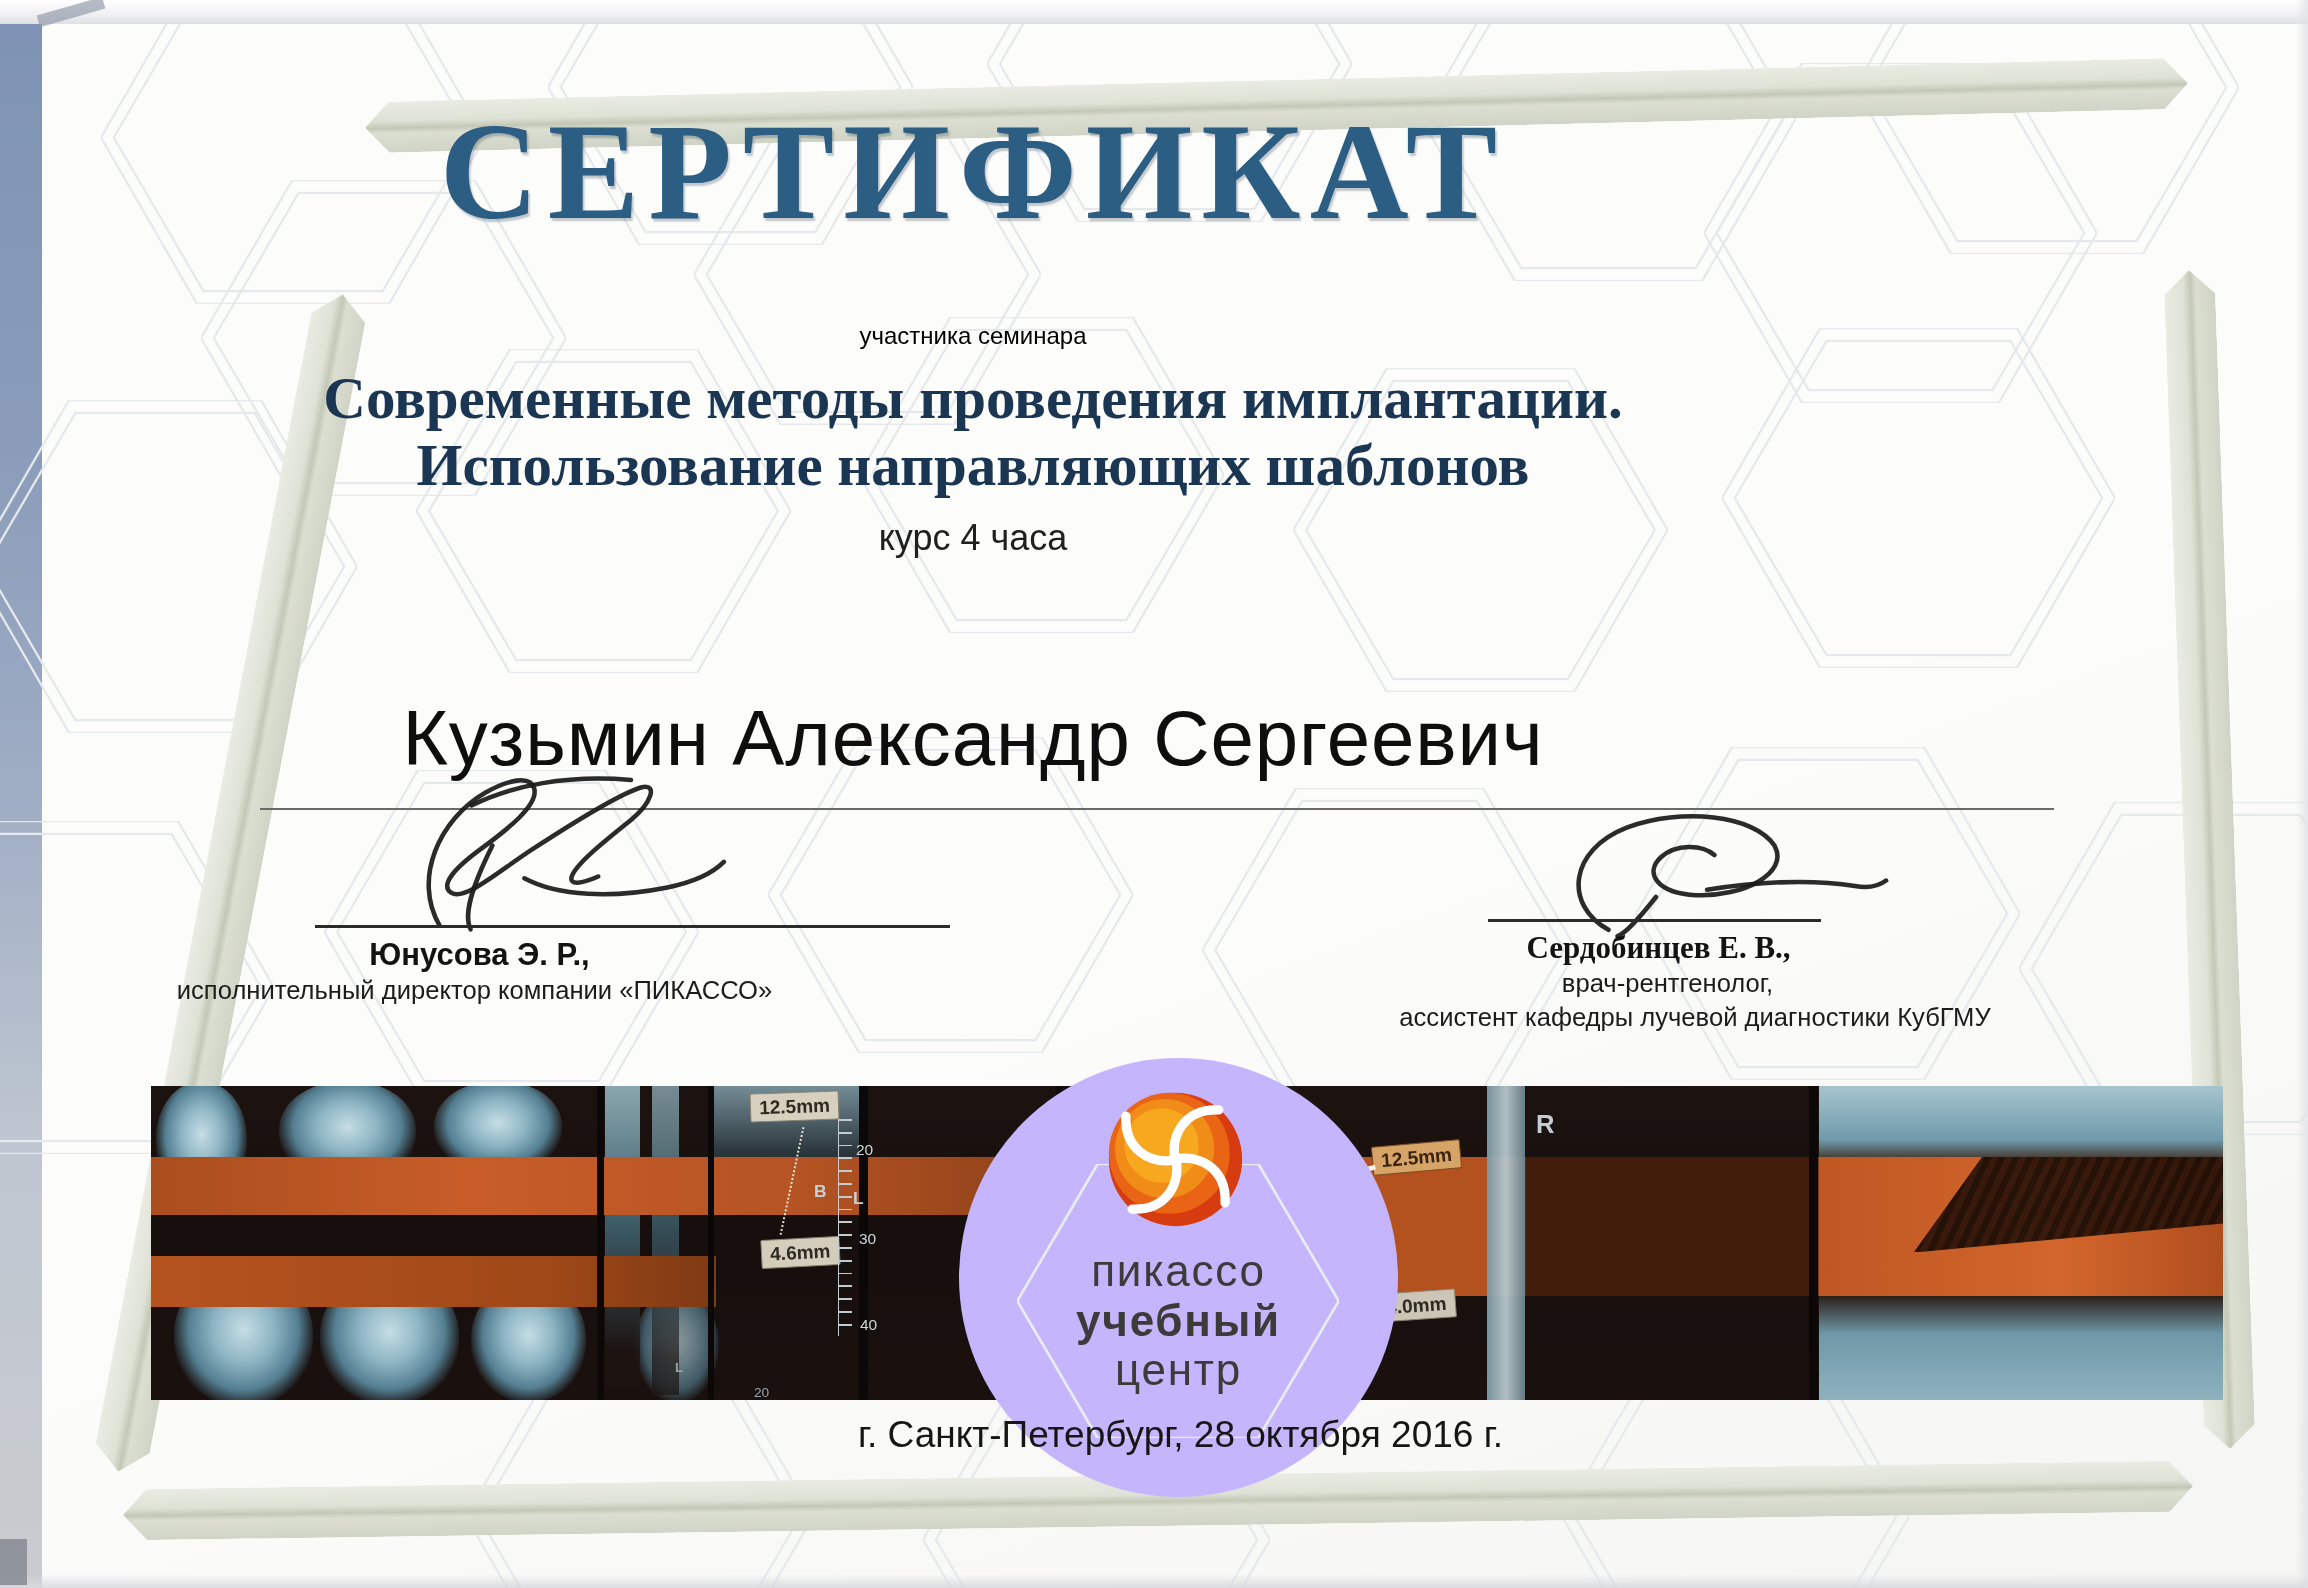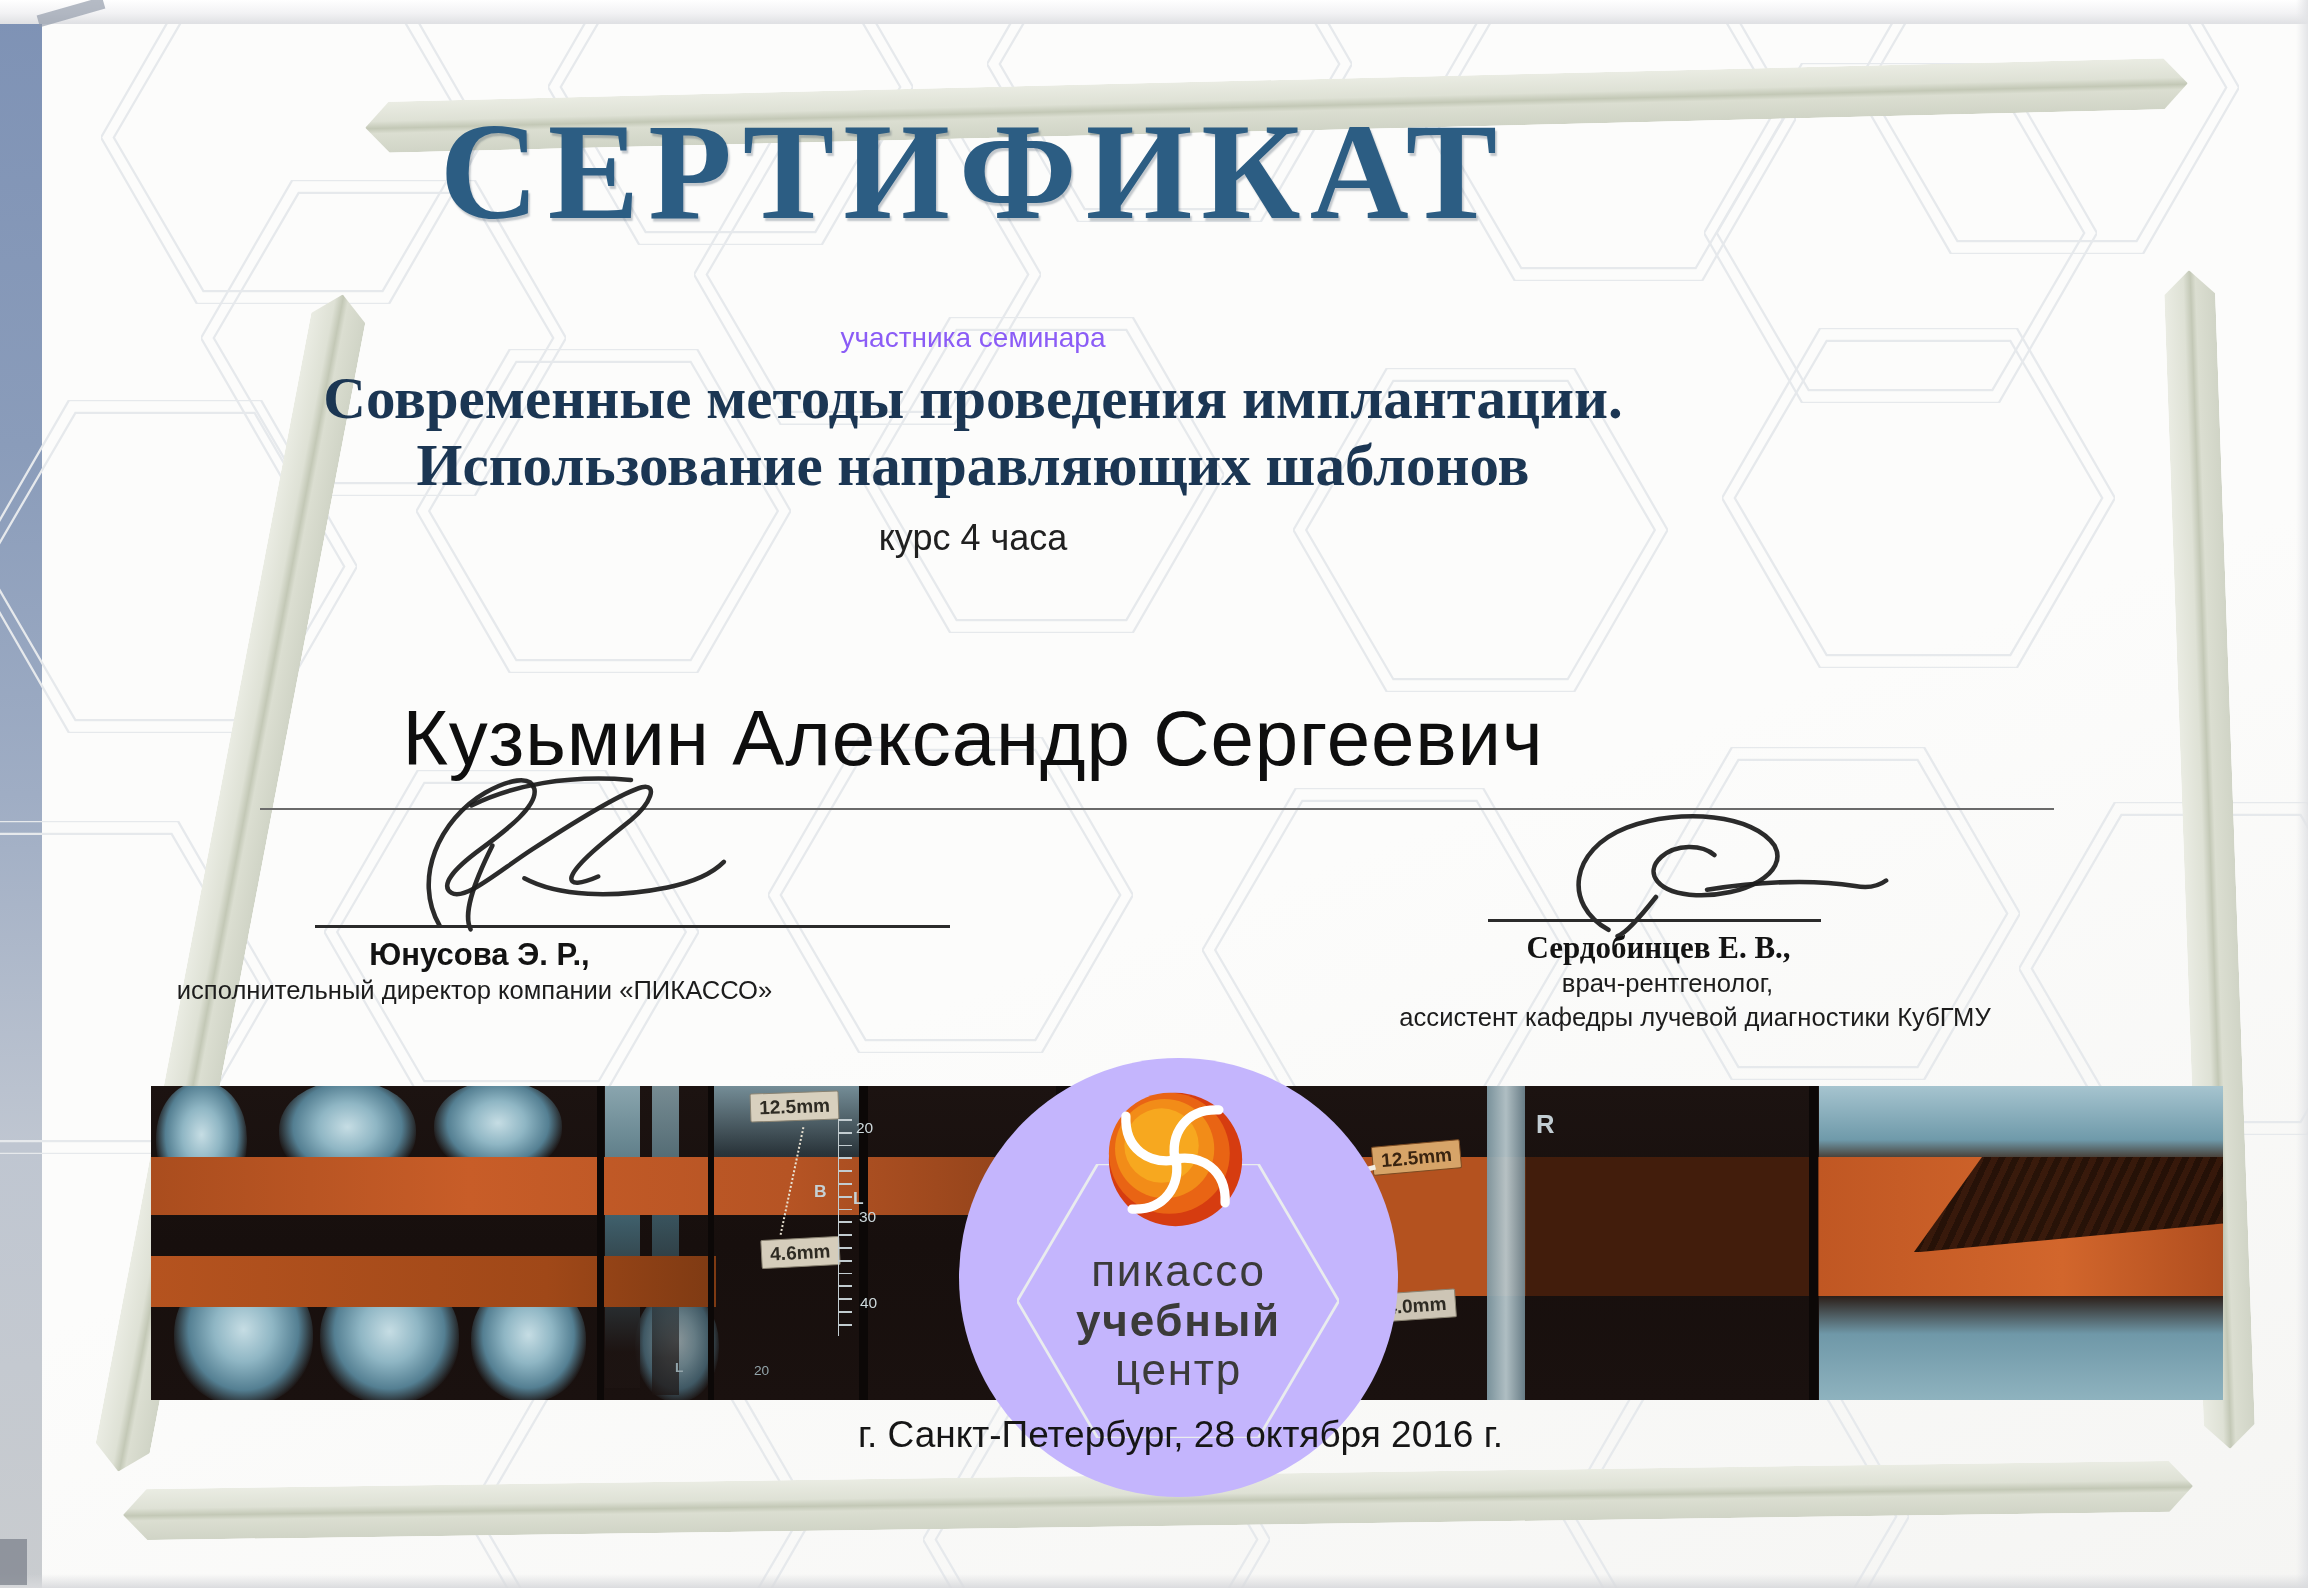"участника семинара" .subtitle { color: #8b5cf6 -> #000000; font-size: 28px -> 24px }
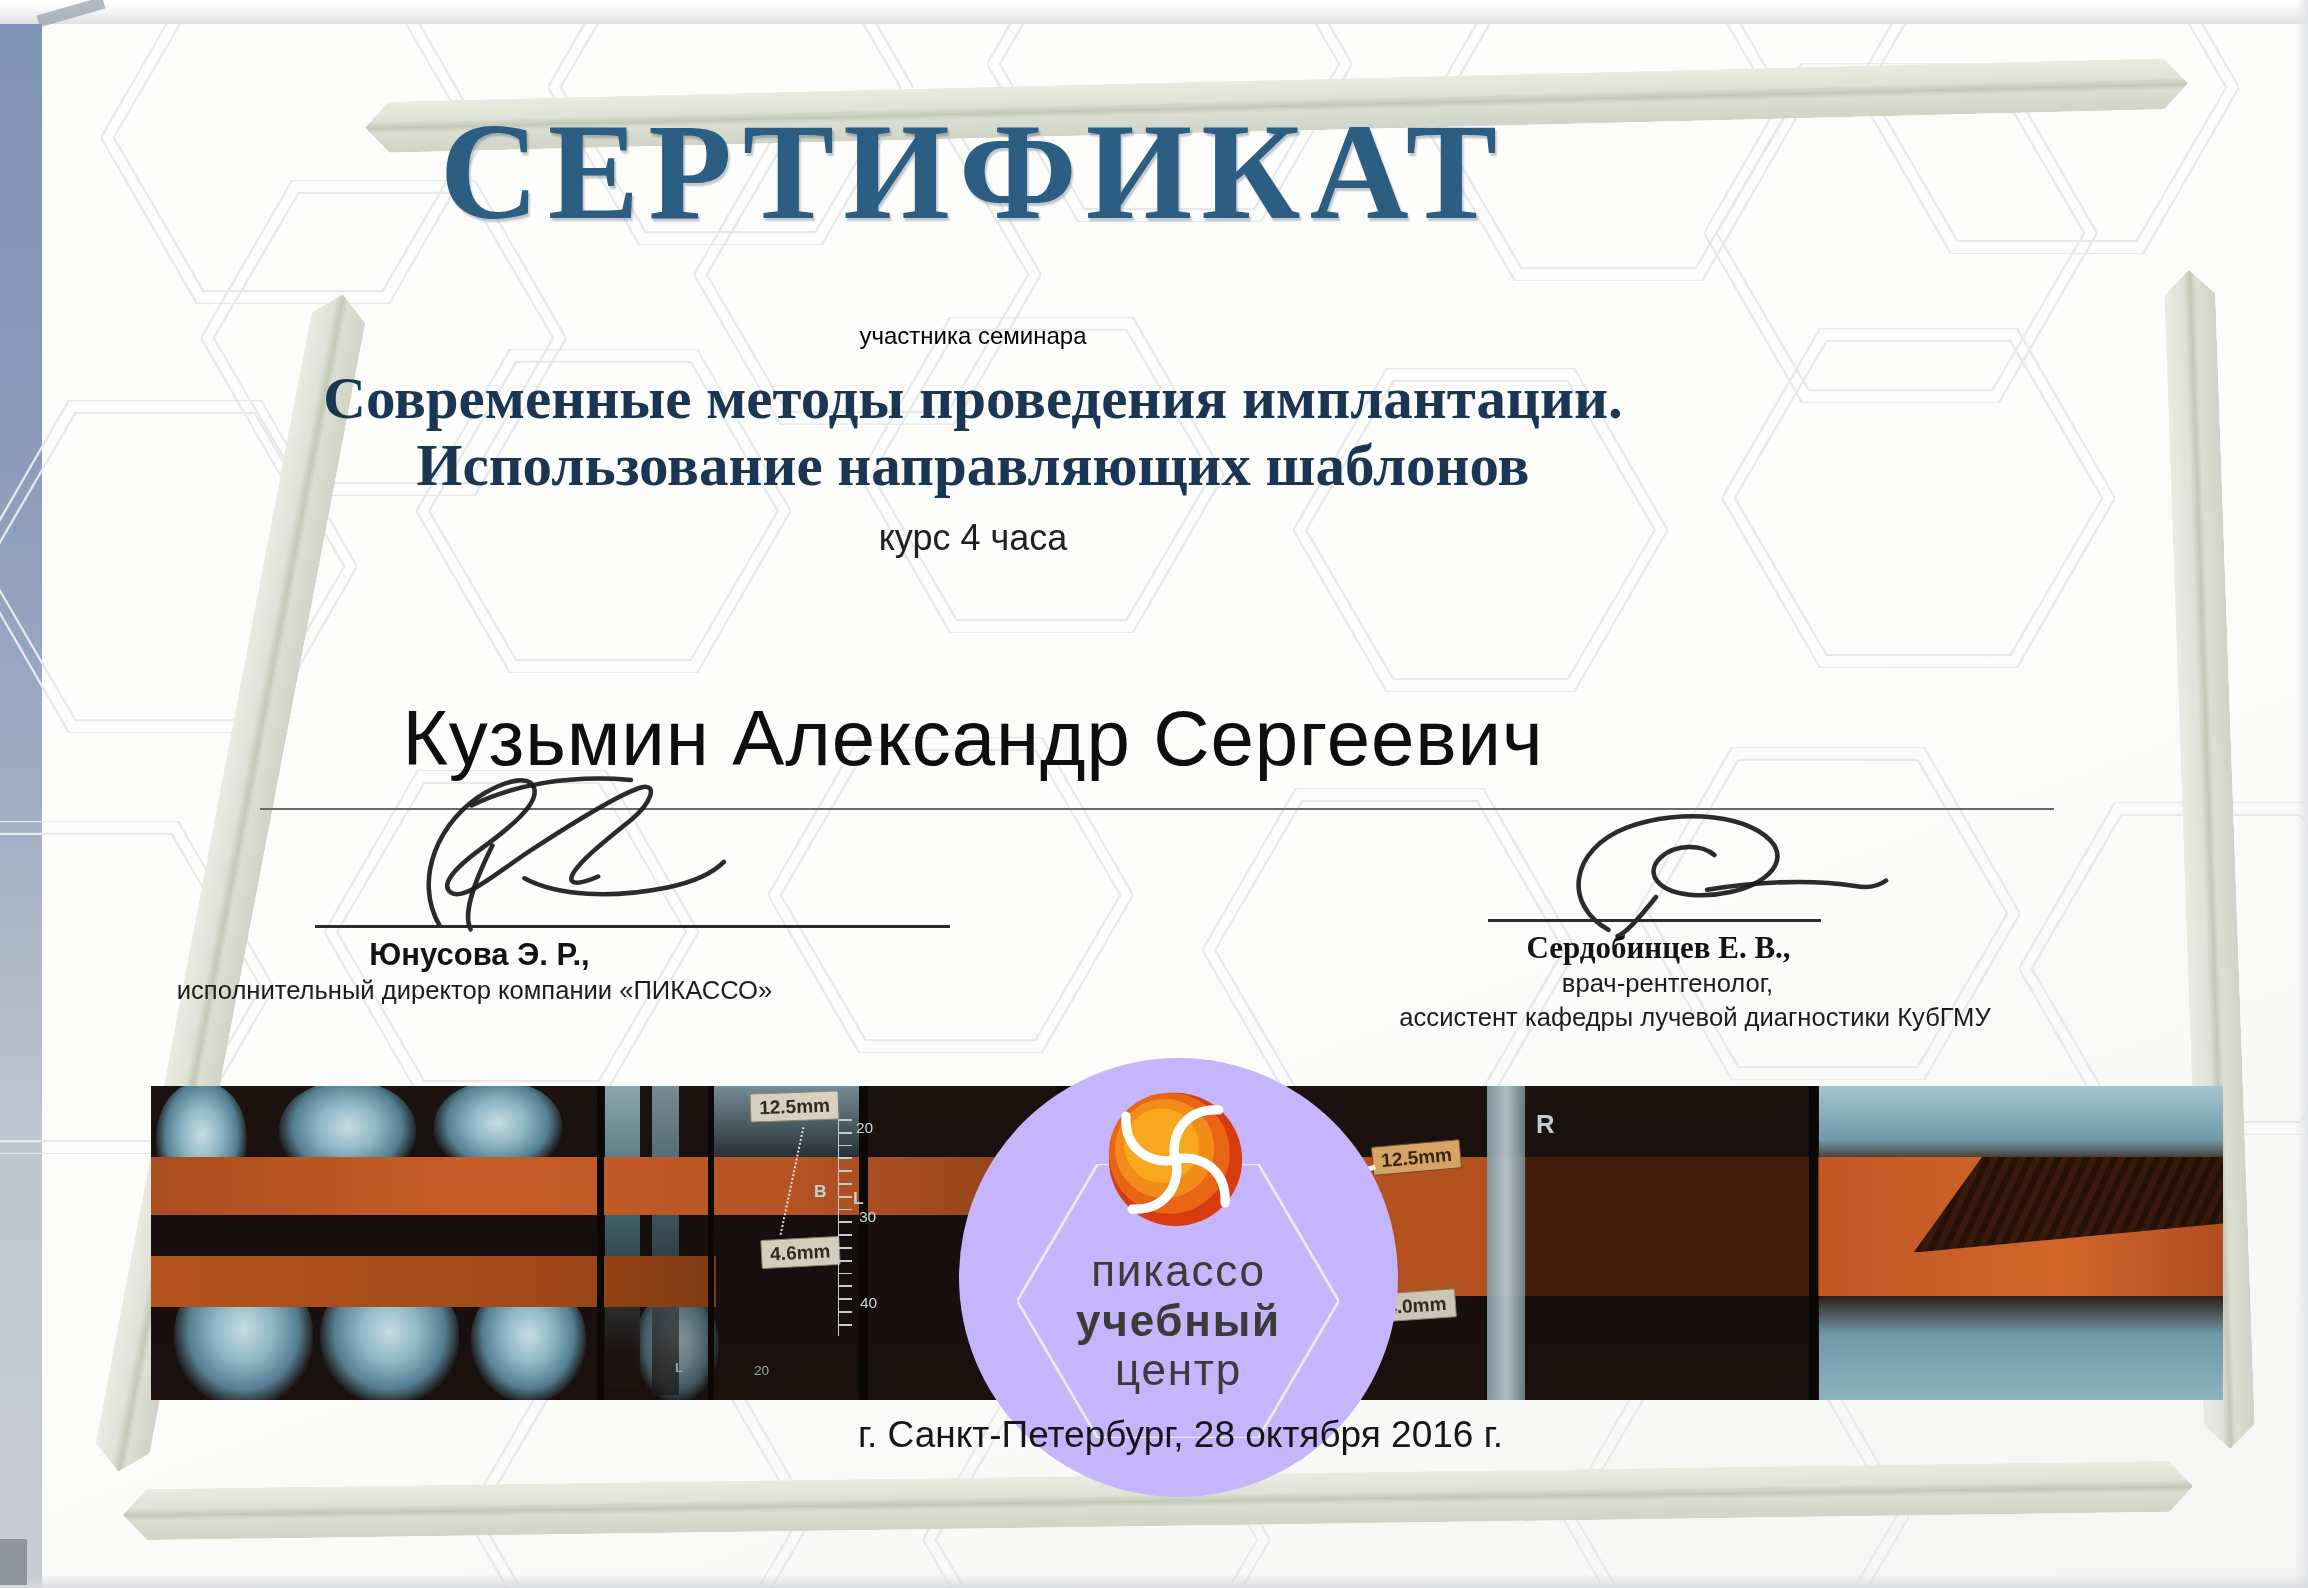"20" .tick { margin-top: none -> 22px }
